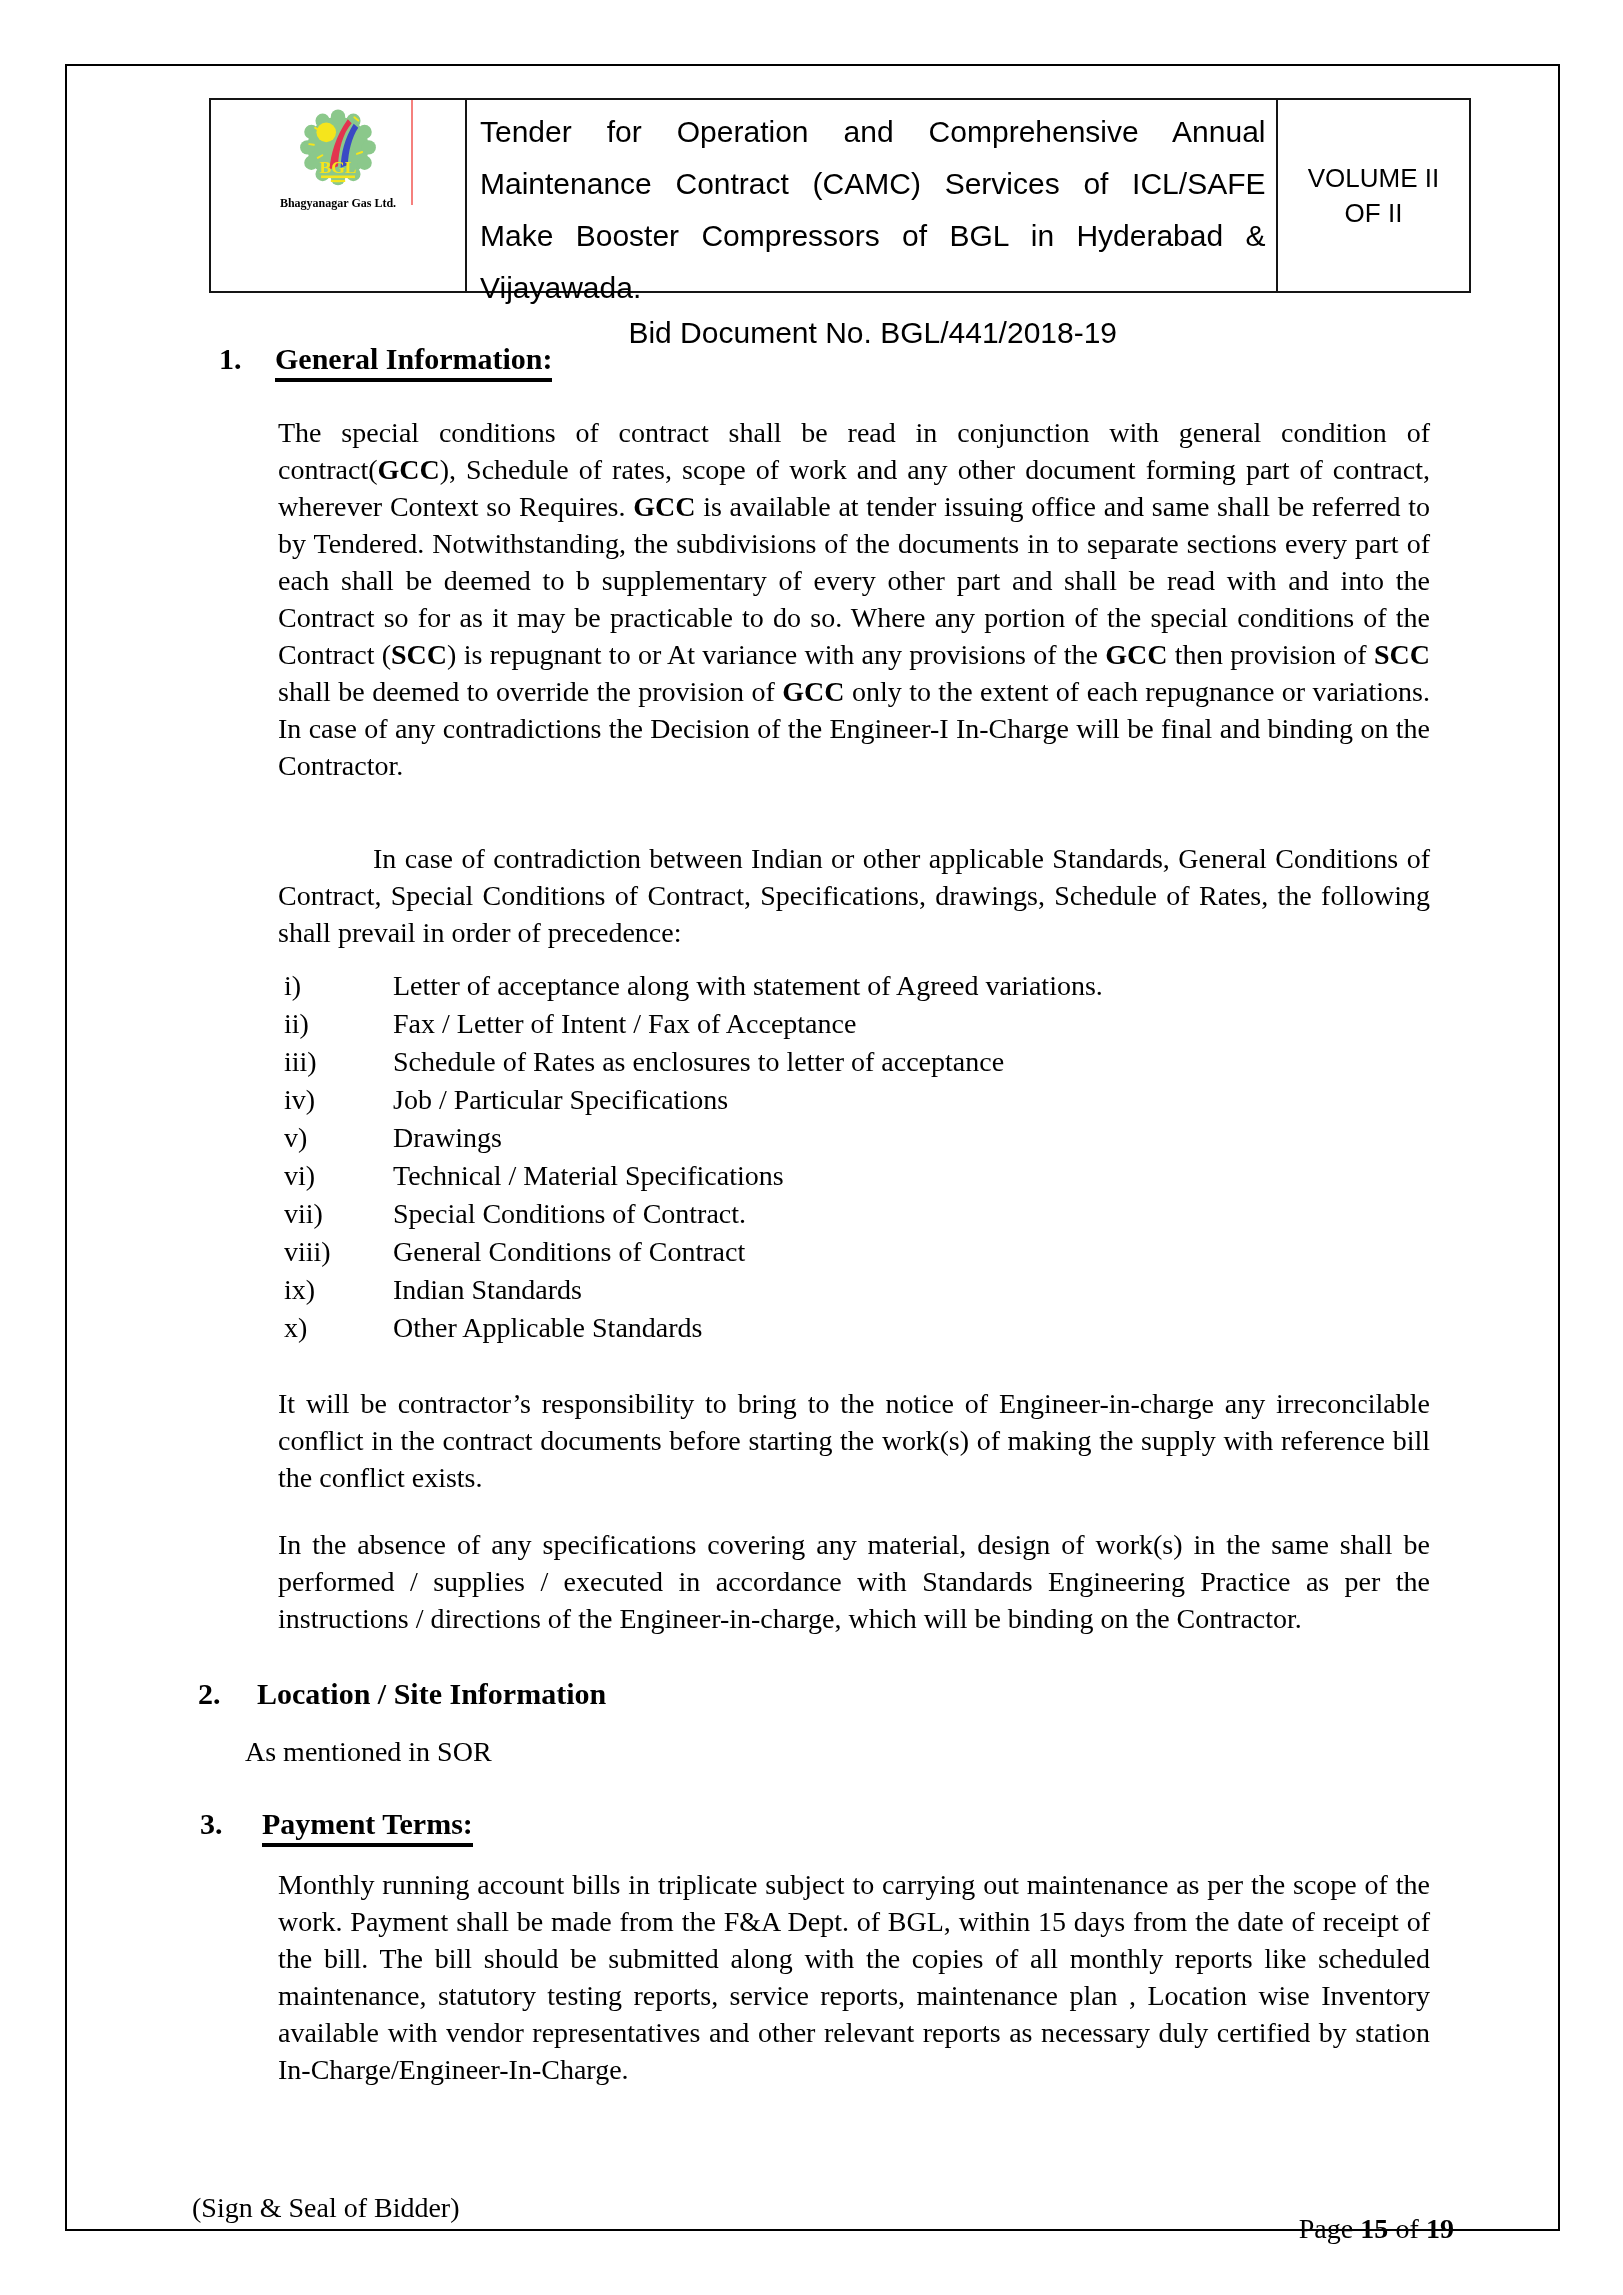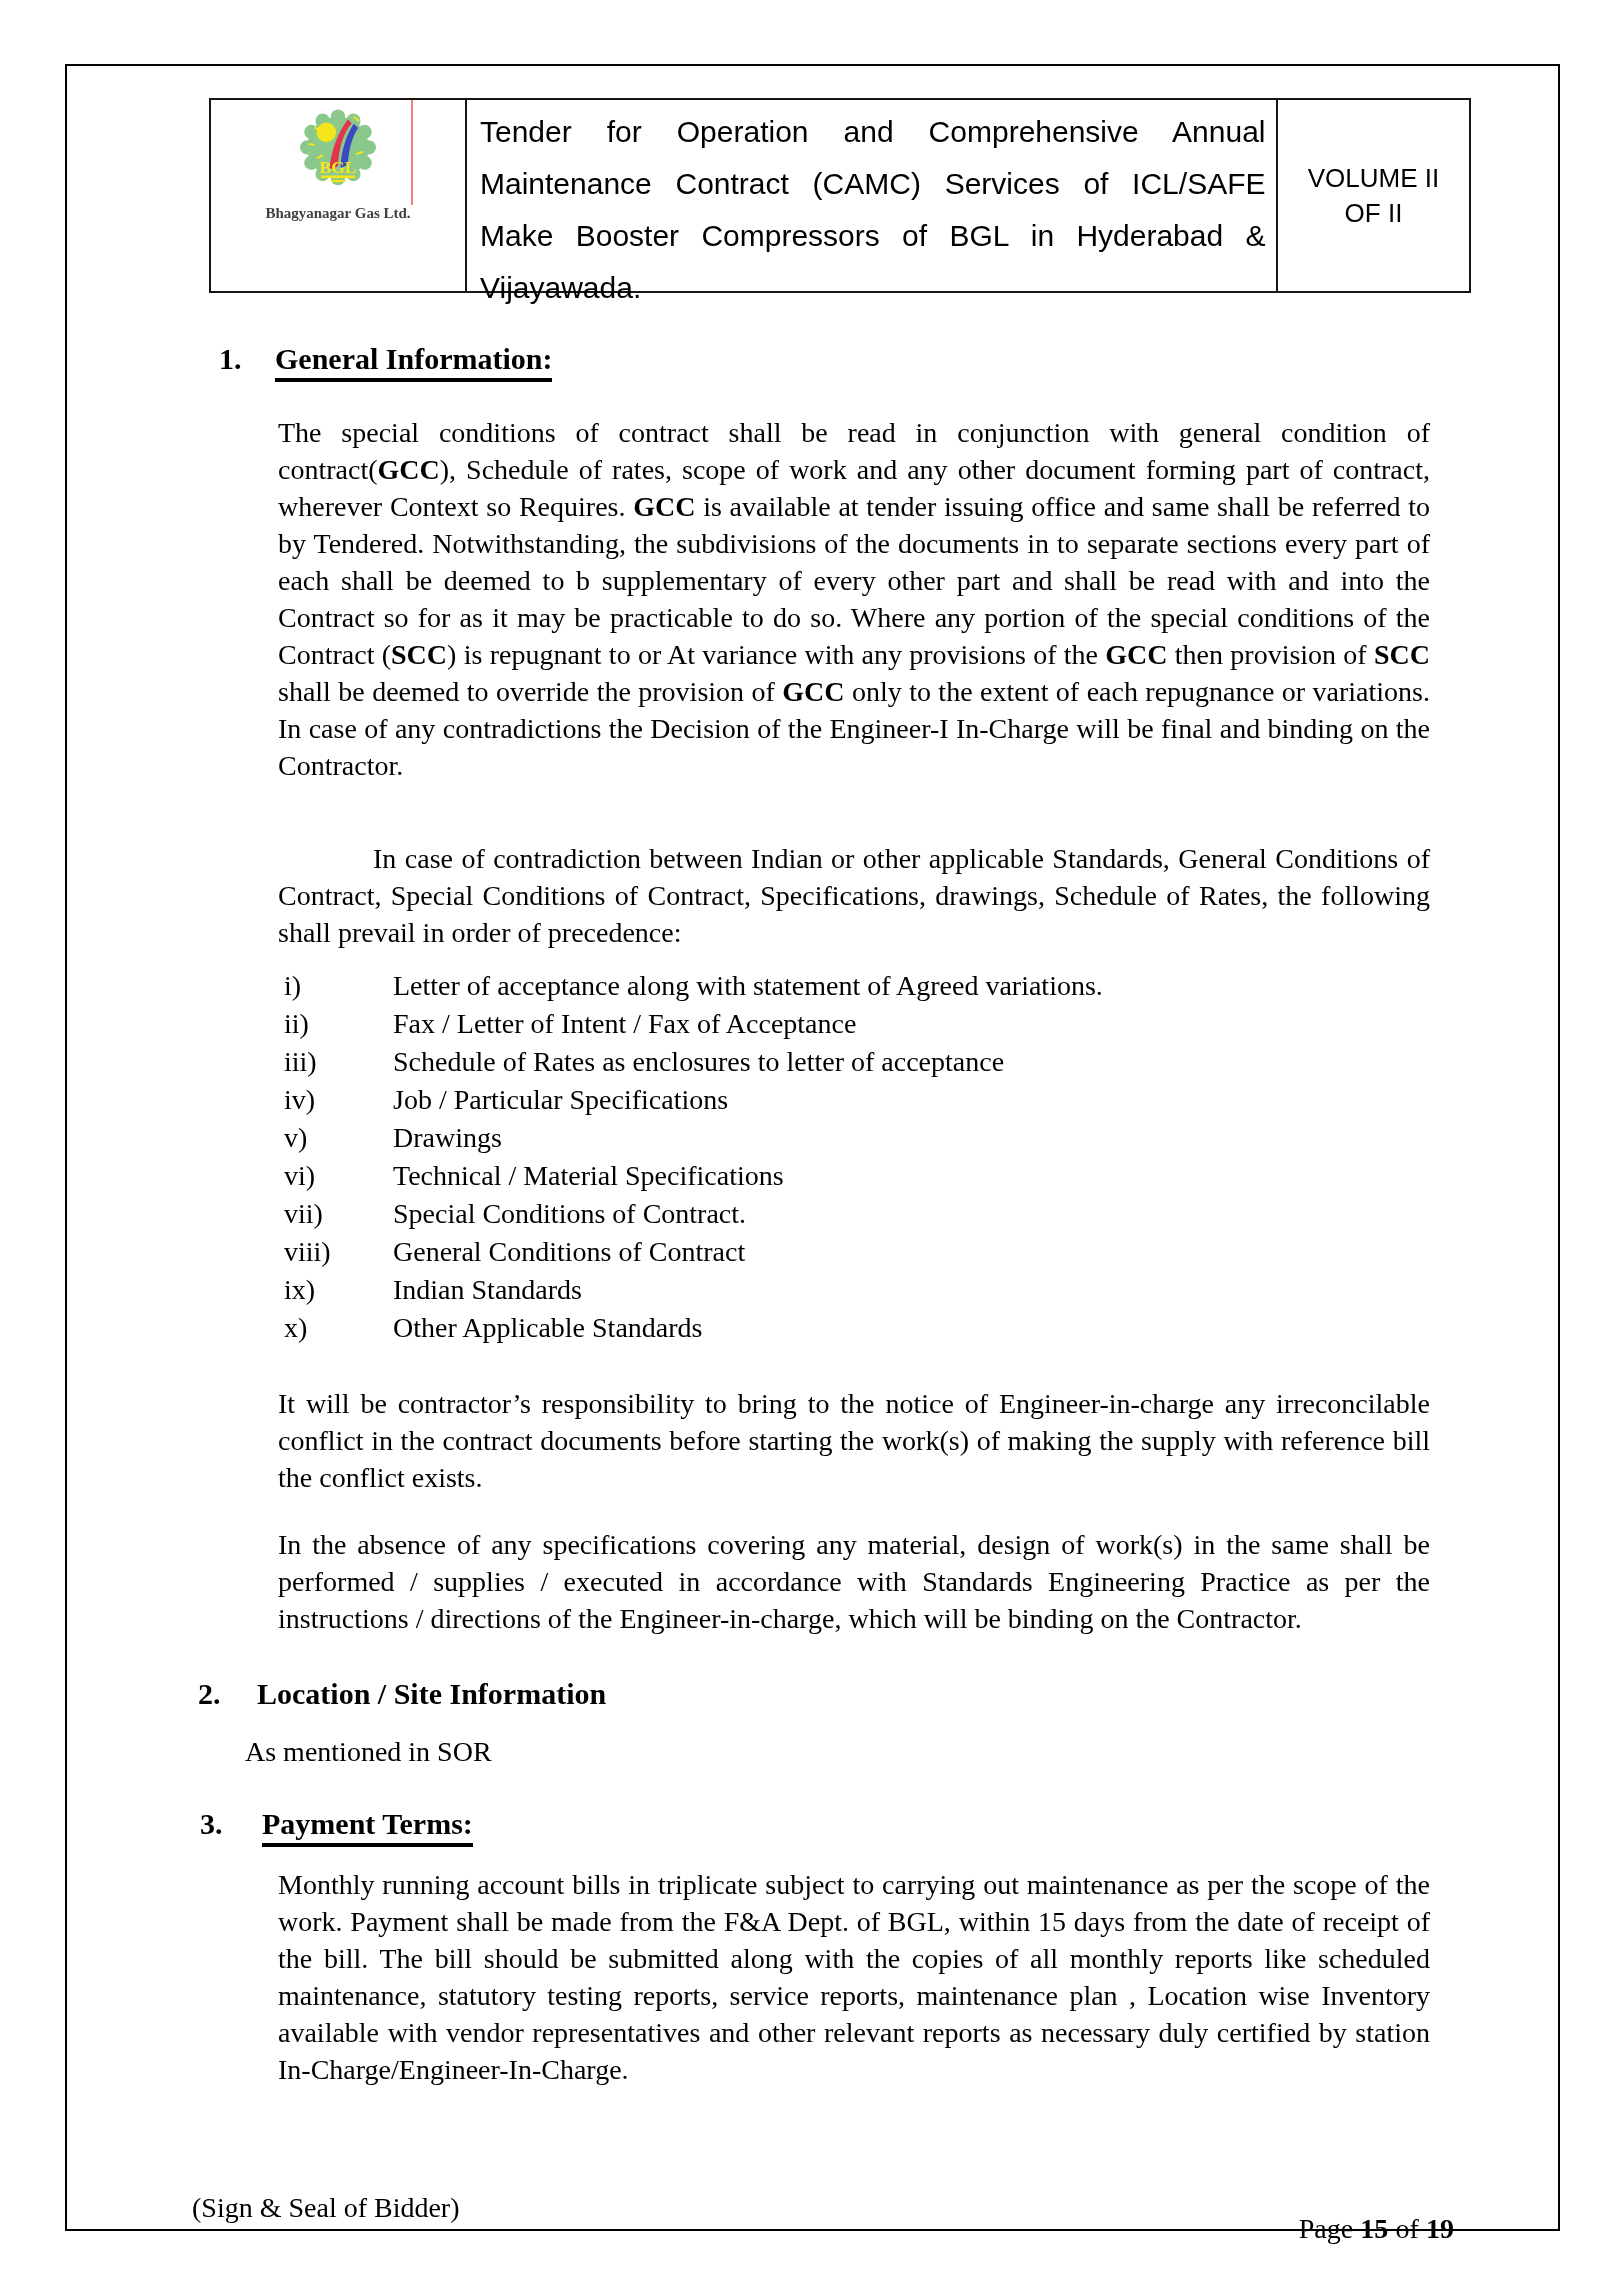"Bhagyanagar Gas Ltd." .logo-caption { color: #404040 -> #000000; font-size: 15px -> 12px; margin-top: 13px -> 4px }
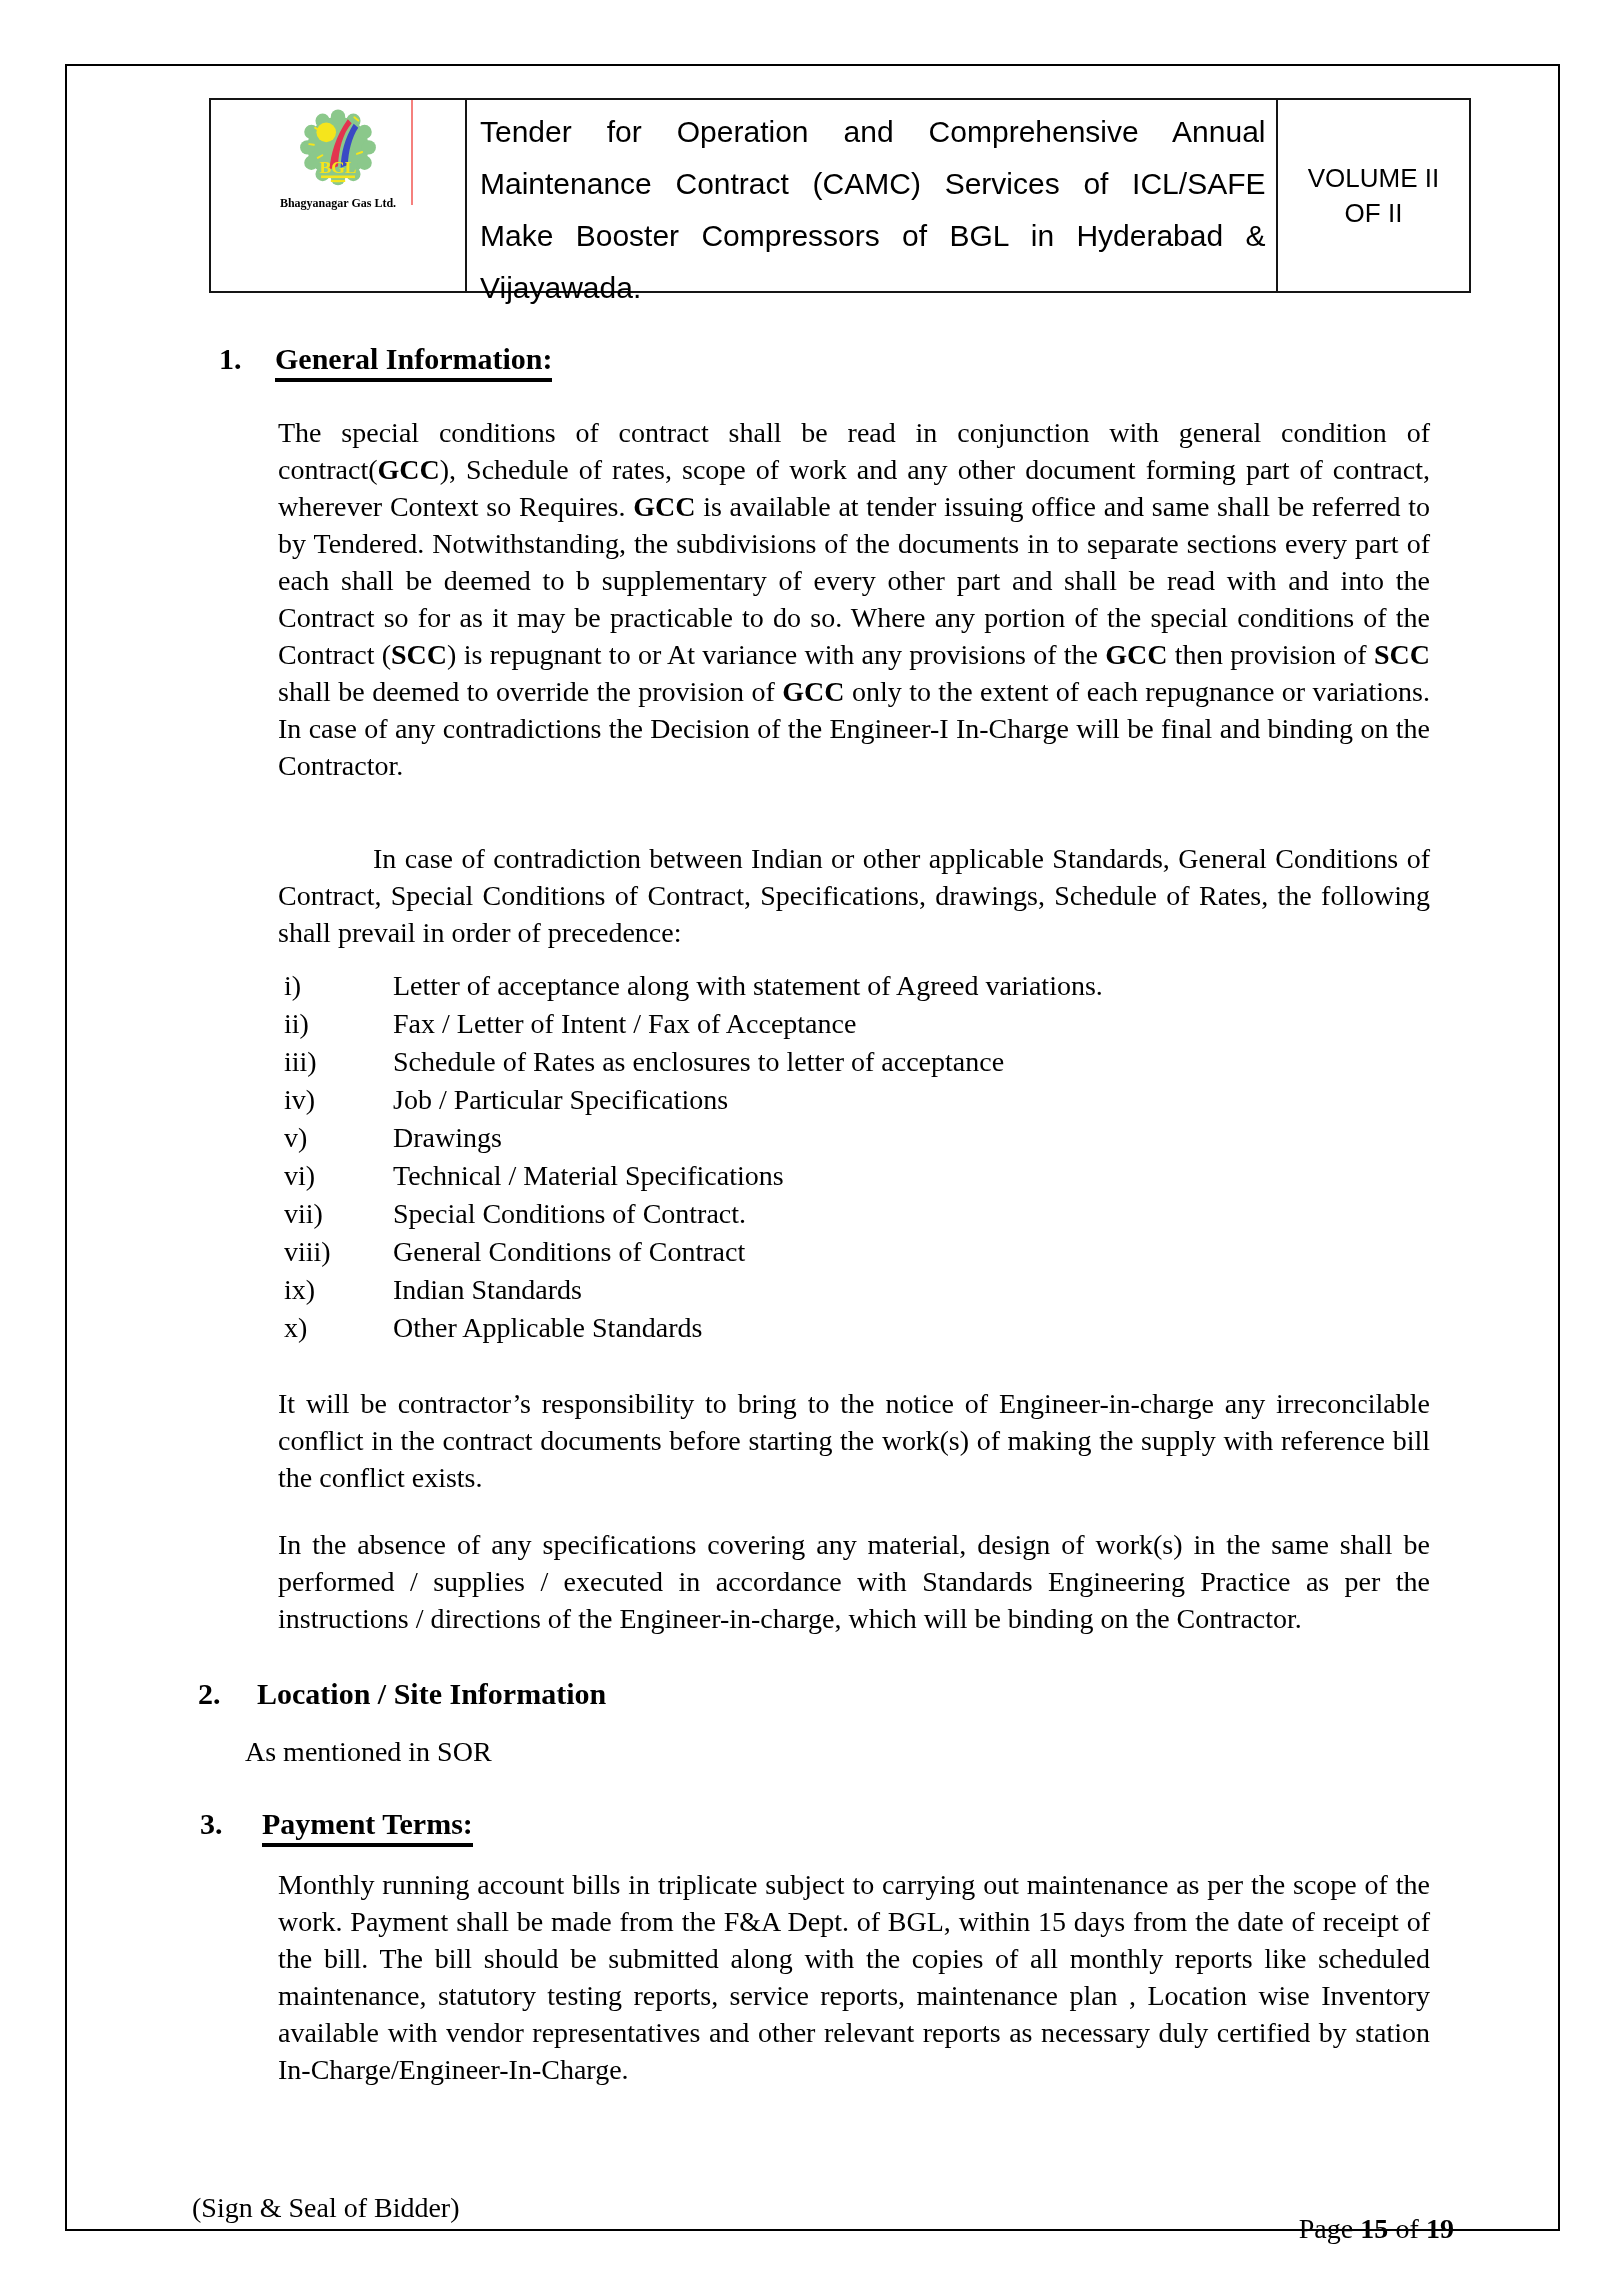"Bid Document No. BGL/441/2018-19" div.bid-doc { html: none -> <div>Bid Document No. BGL/441/2018-19</div> }
